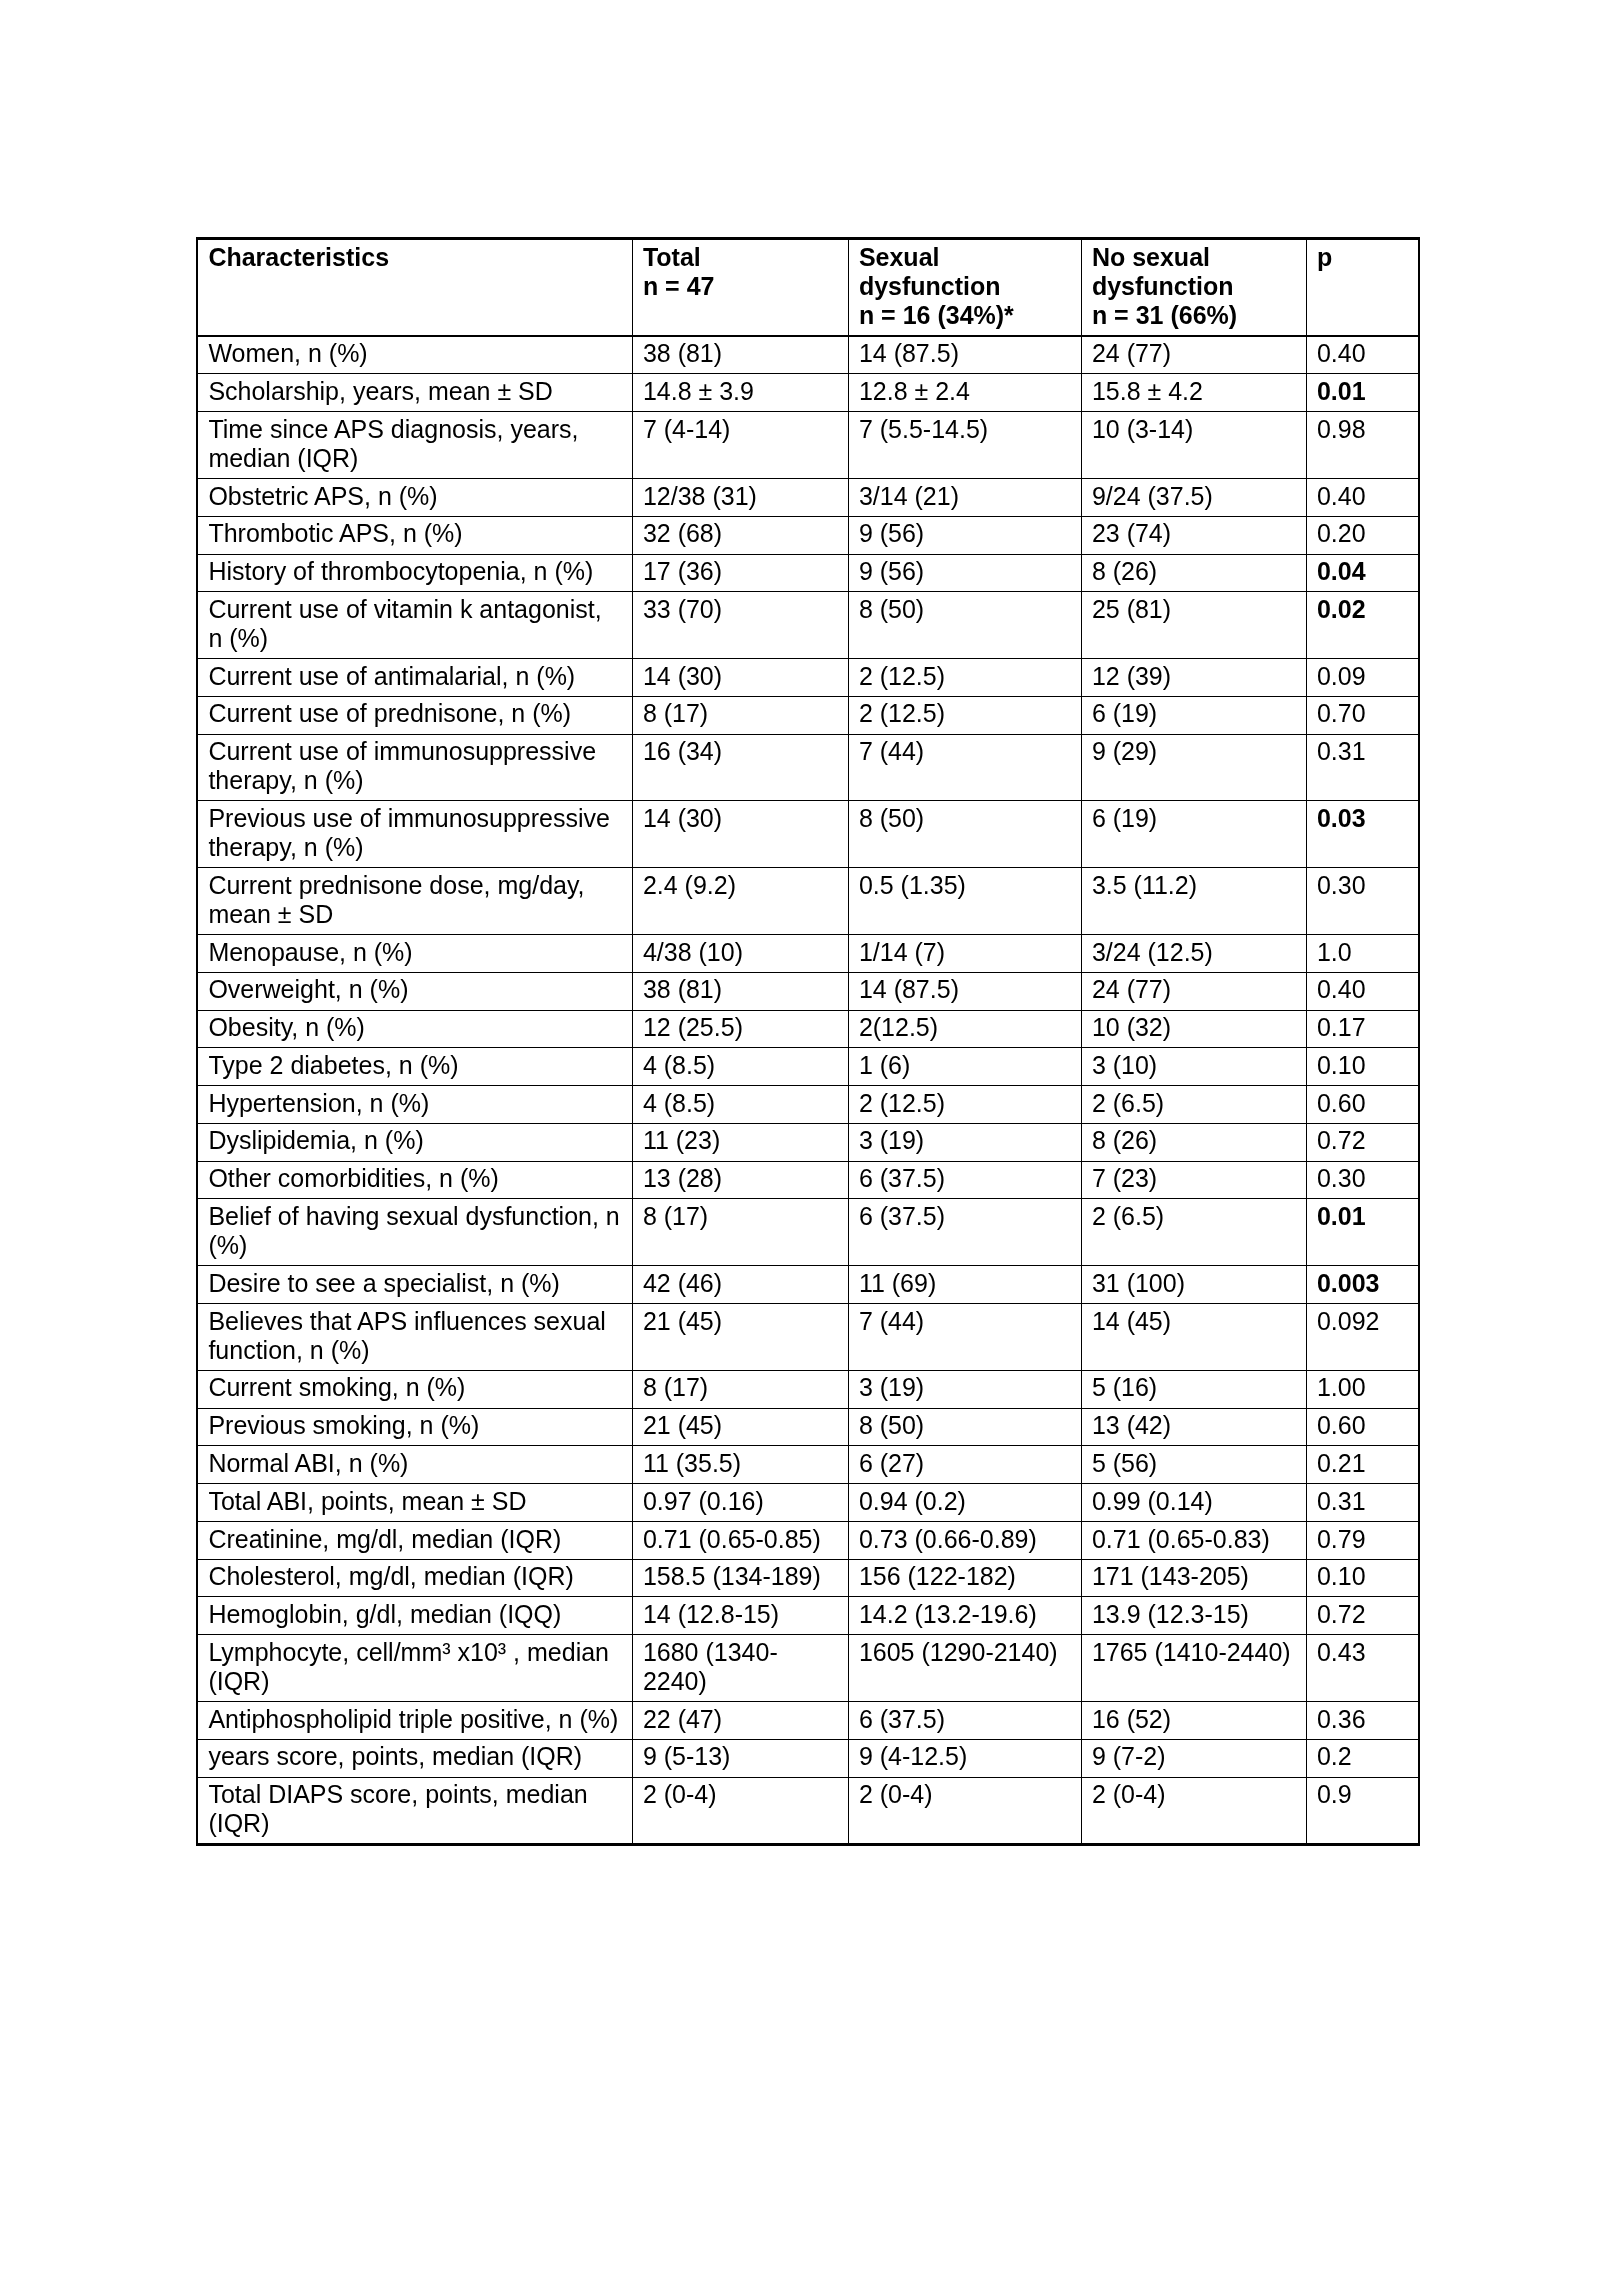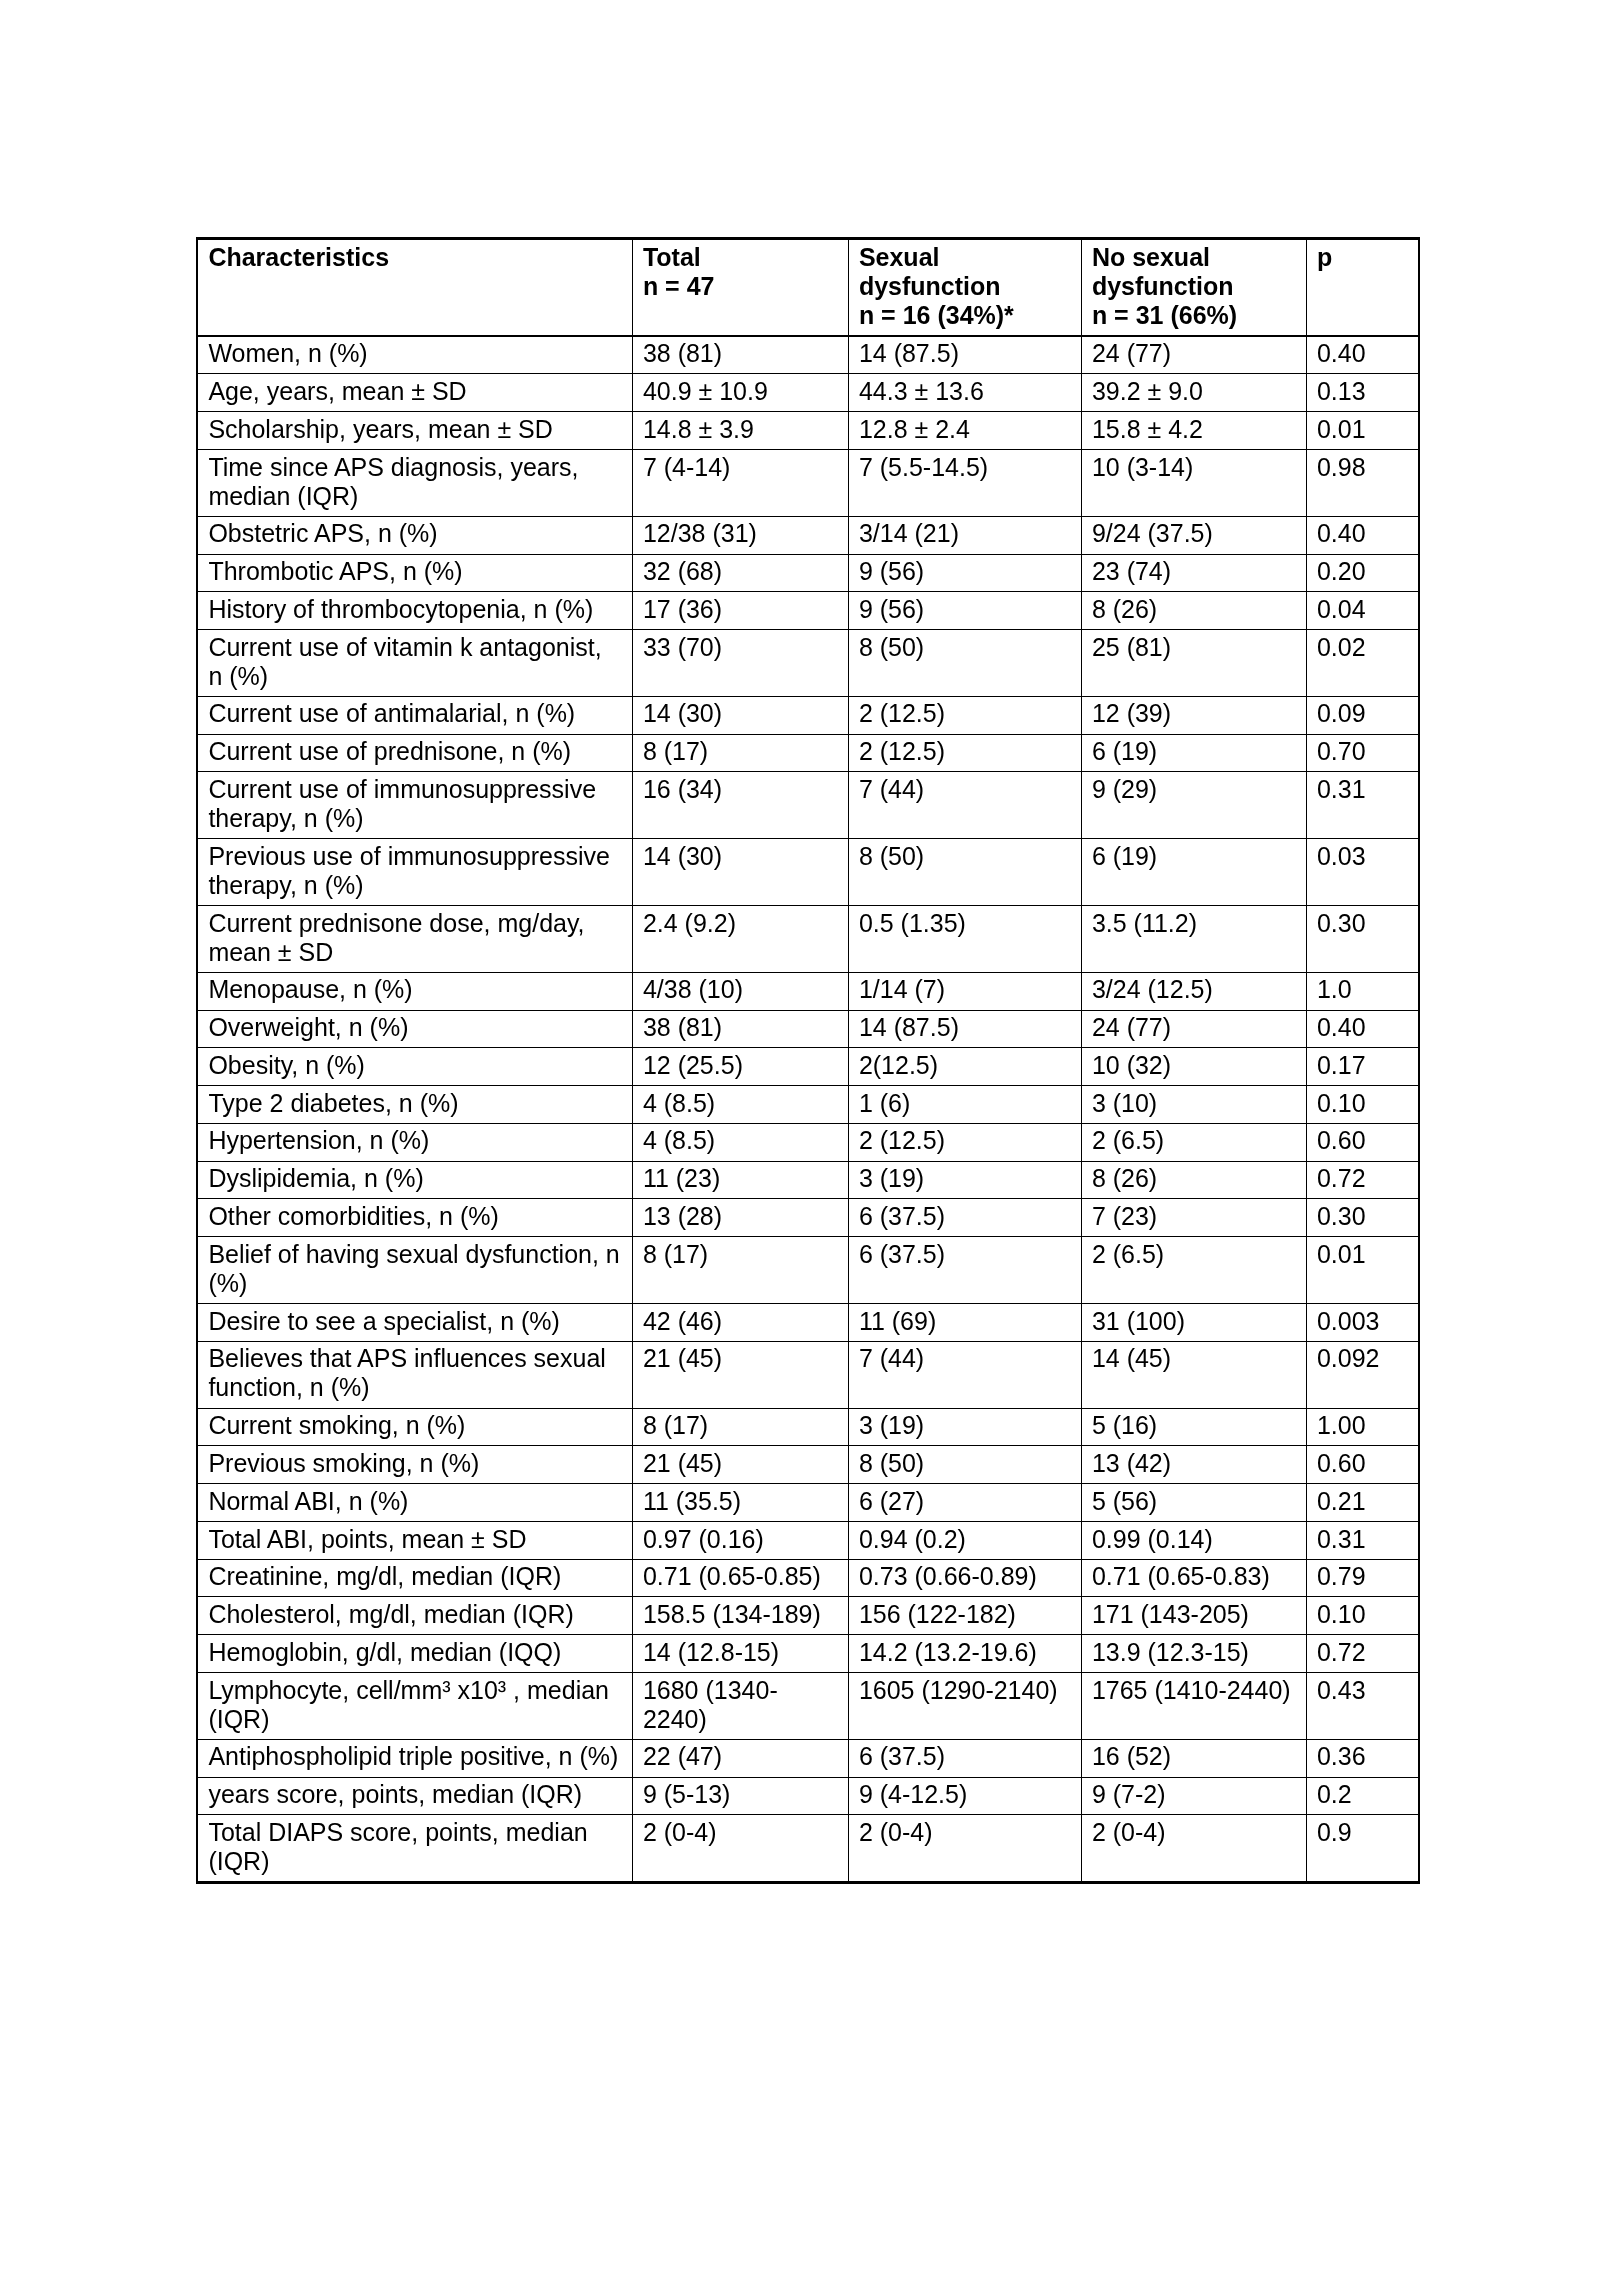"Age, years, mean ± SD" tr { html: <tr> <td>Age, years, mean ± SD</td> <td>40.9 ± 10.9</td> <td>44.3 ± 13.6</td> <td>39.2 ± 9.0</td> <td>0.13</td> </tr> -> none }
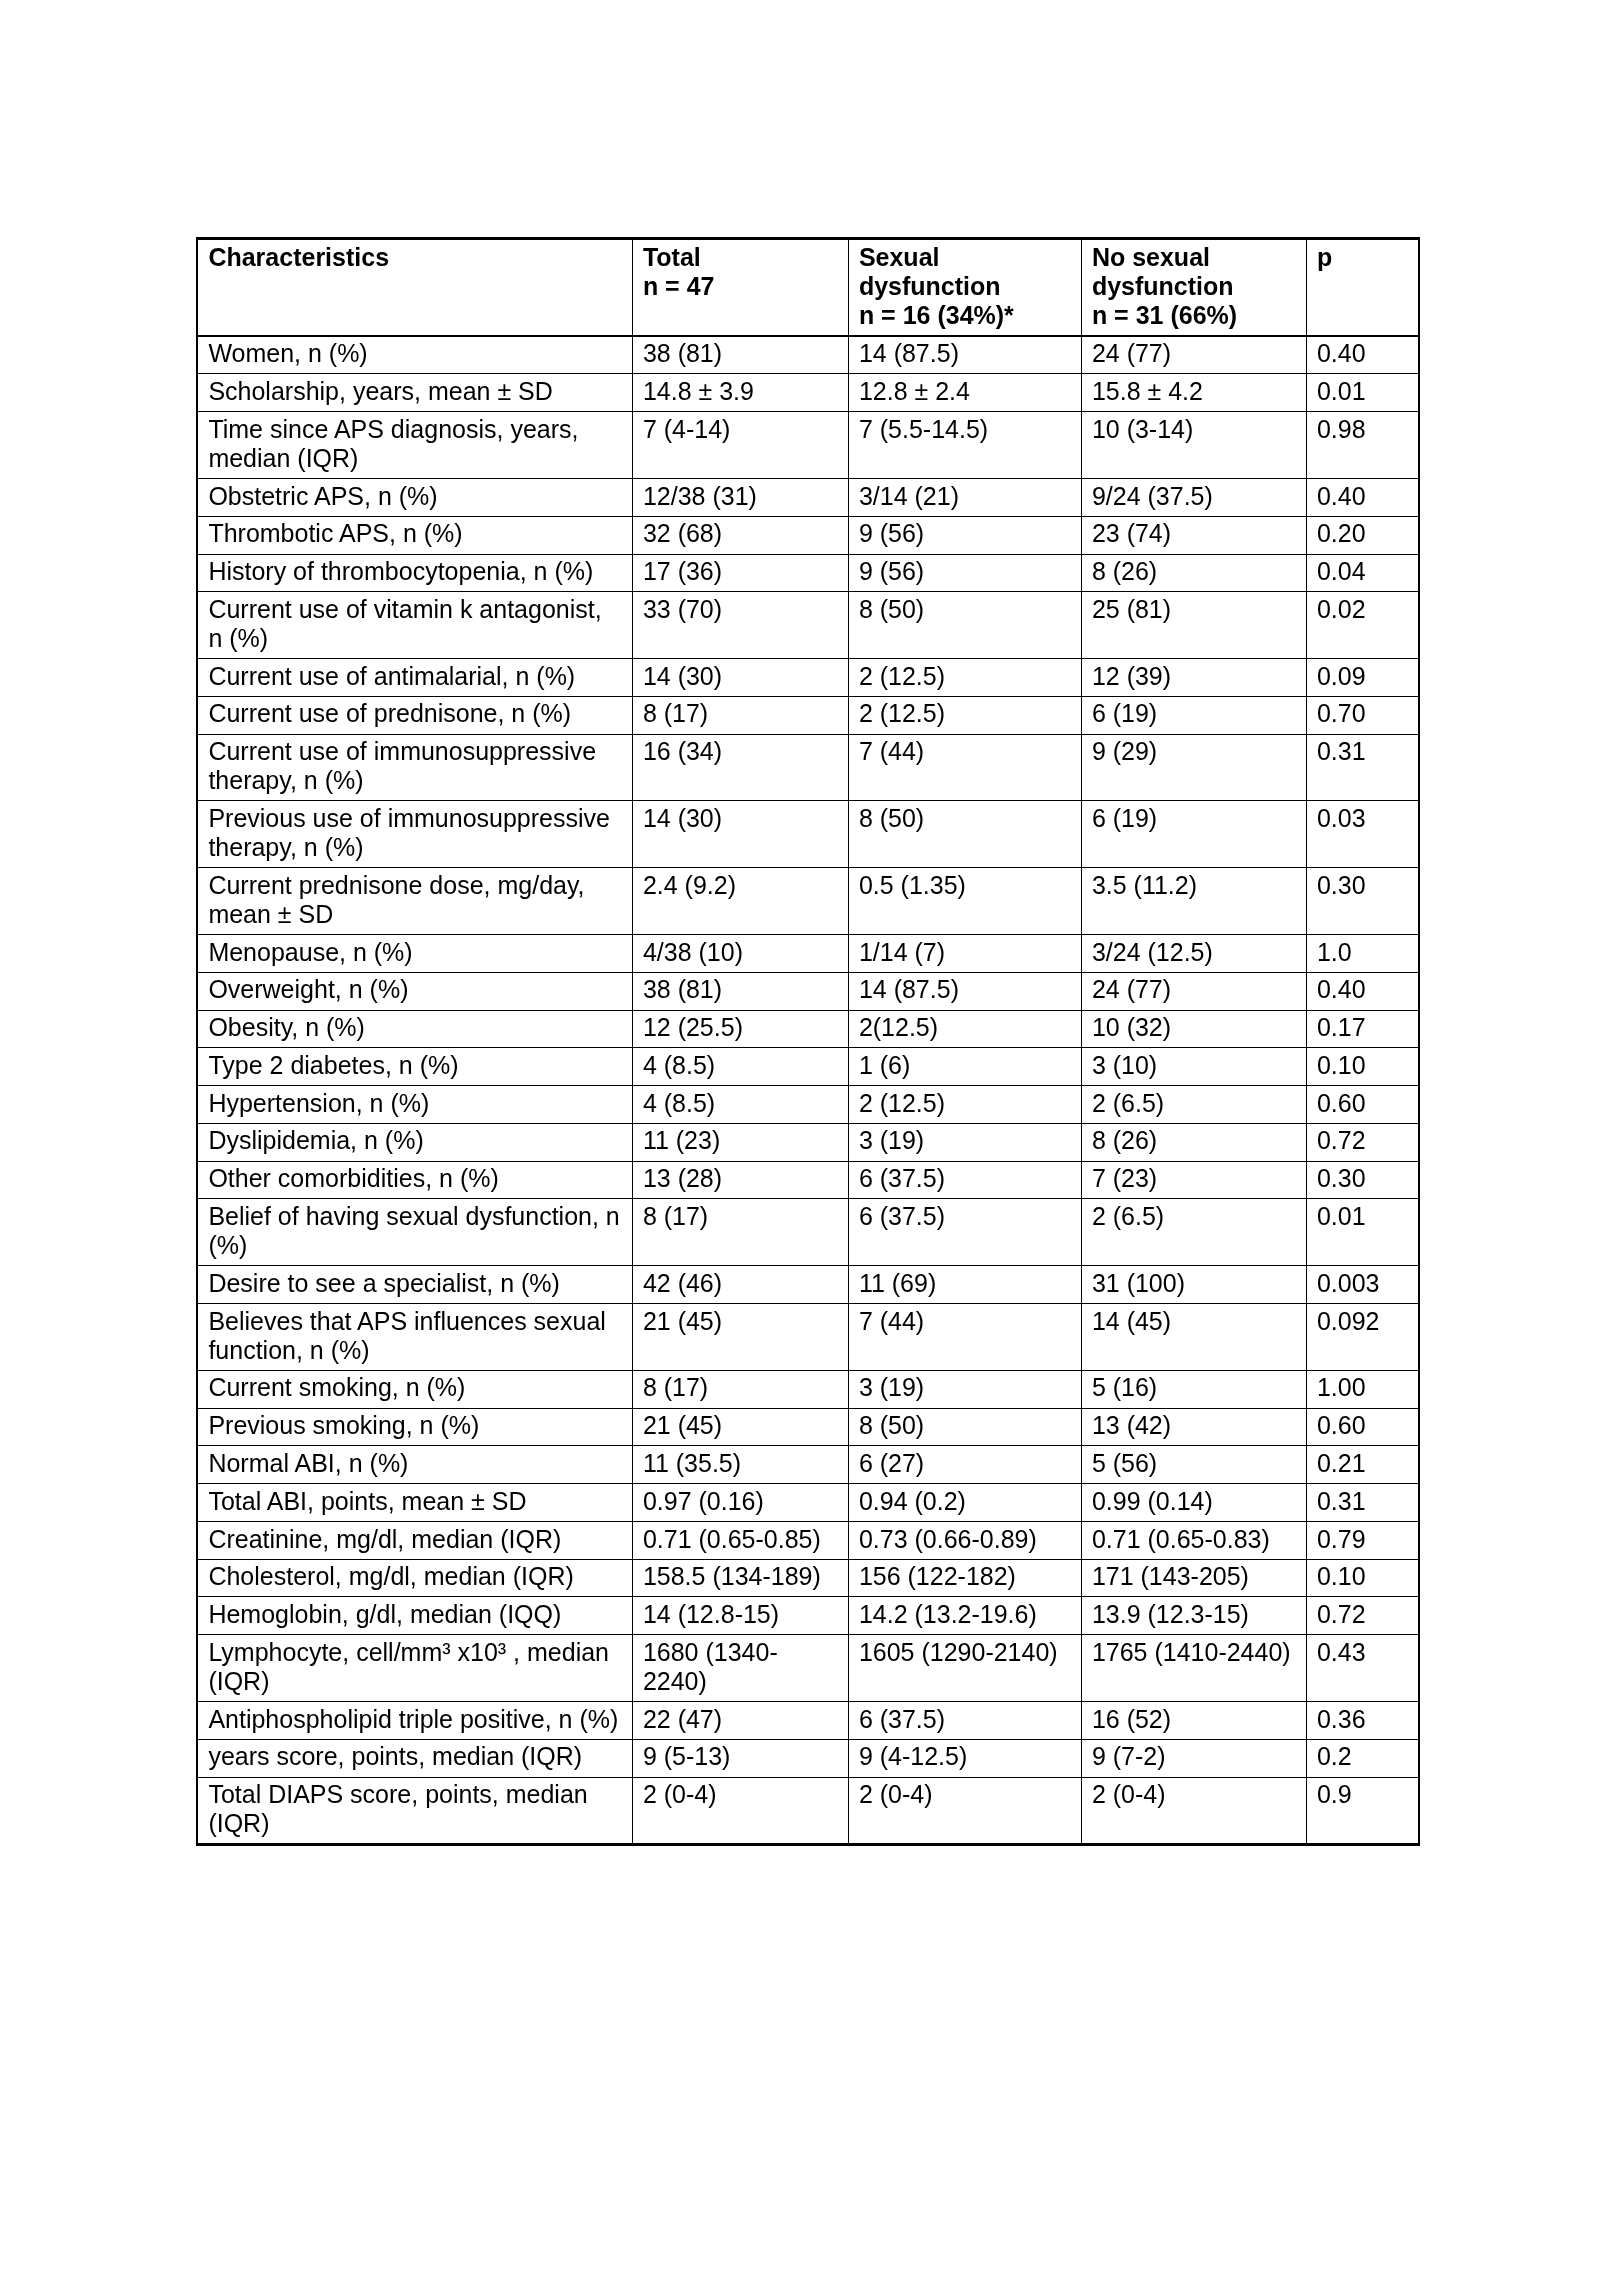"0.01" td.p-bold { font-weight: normal -> bold }
